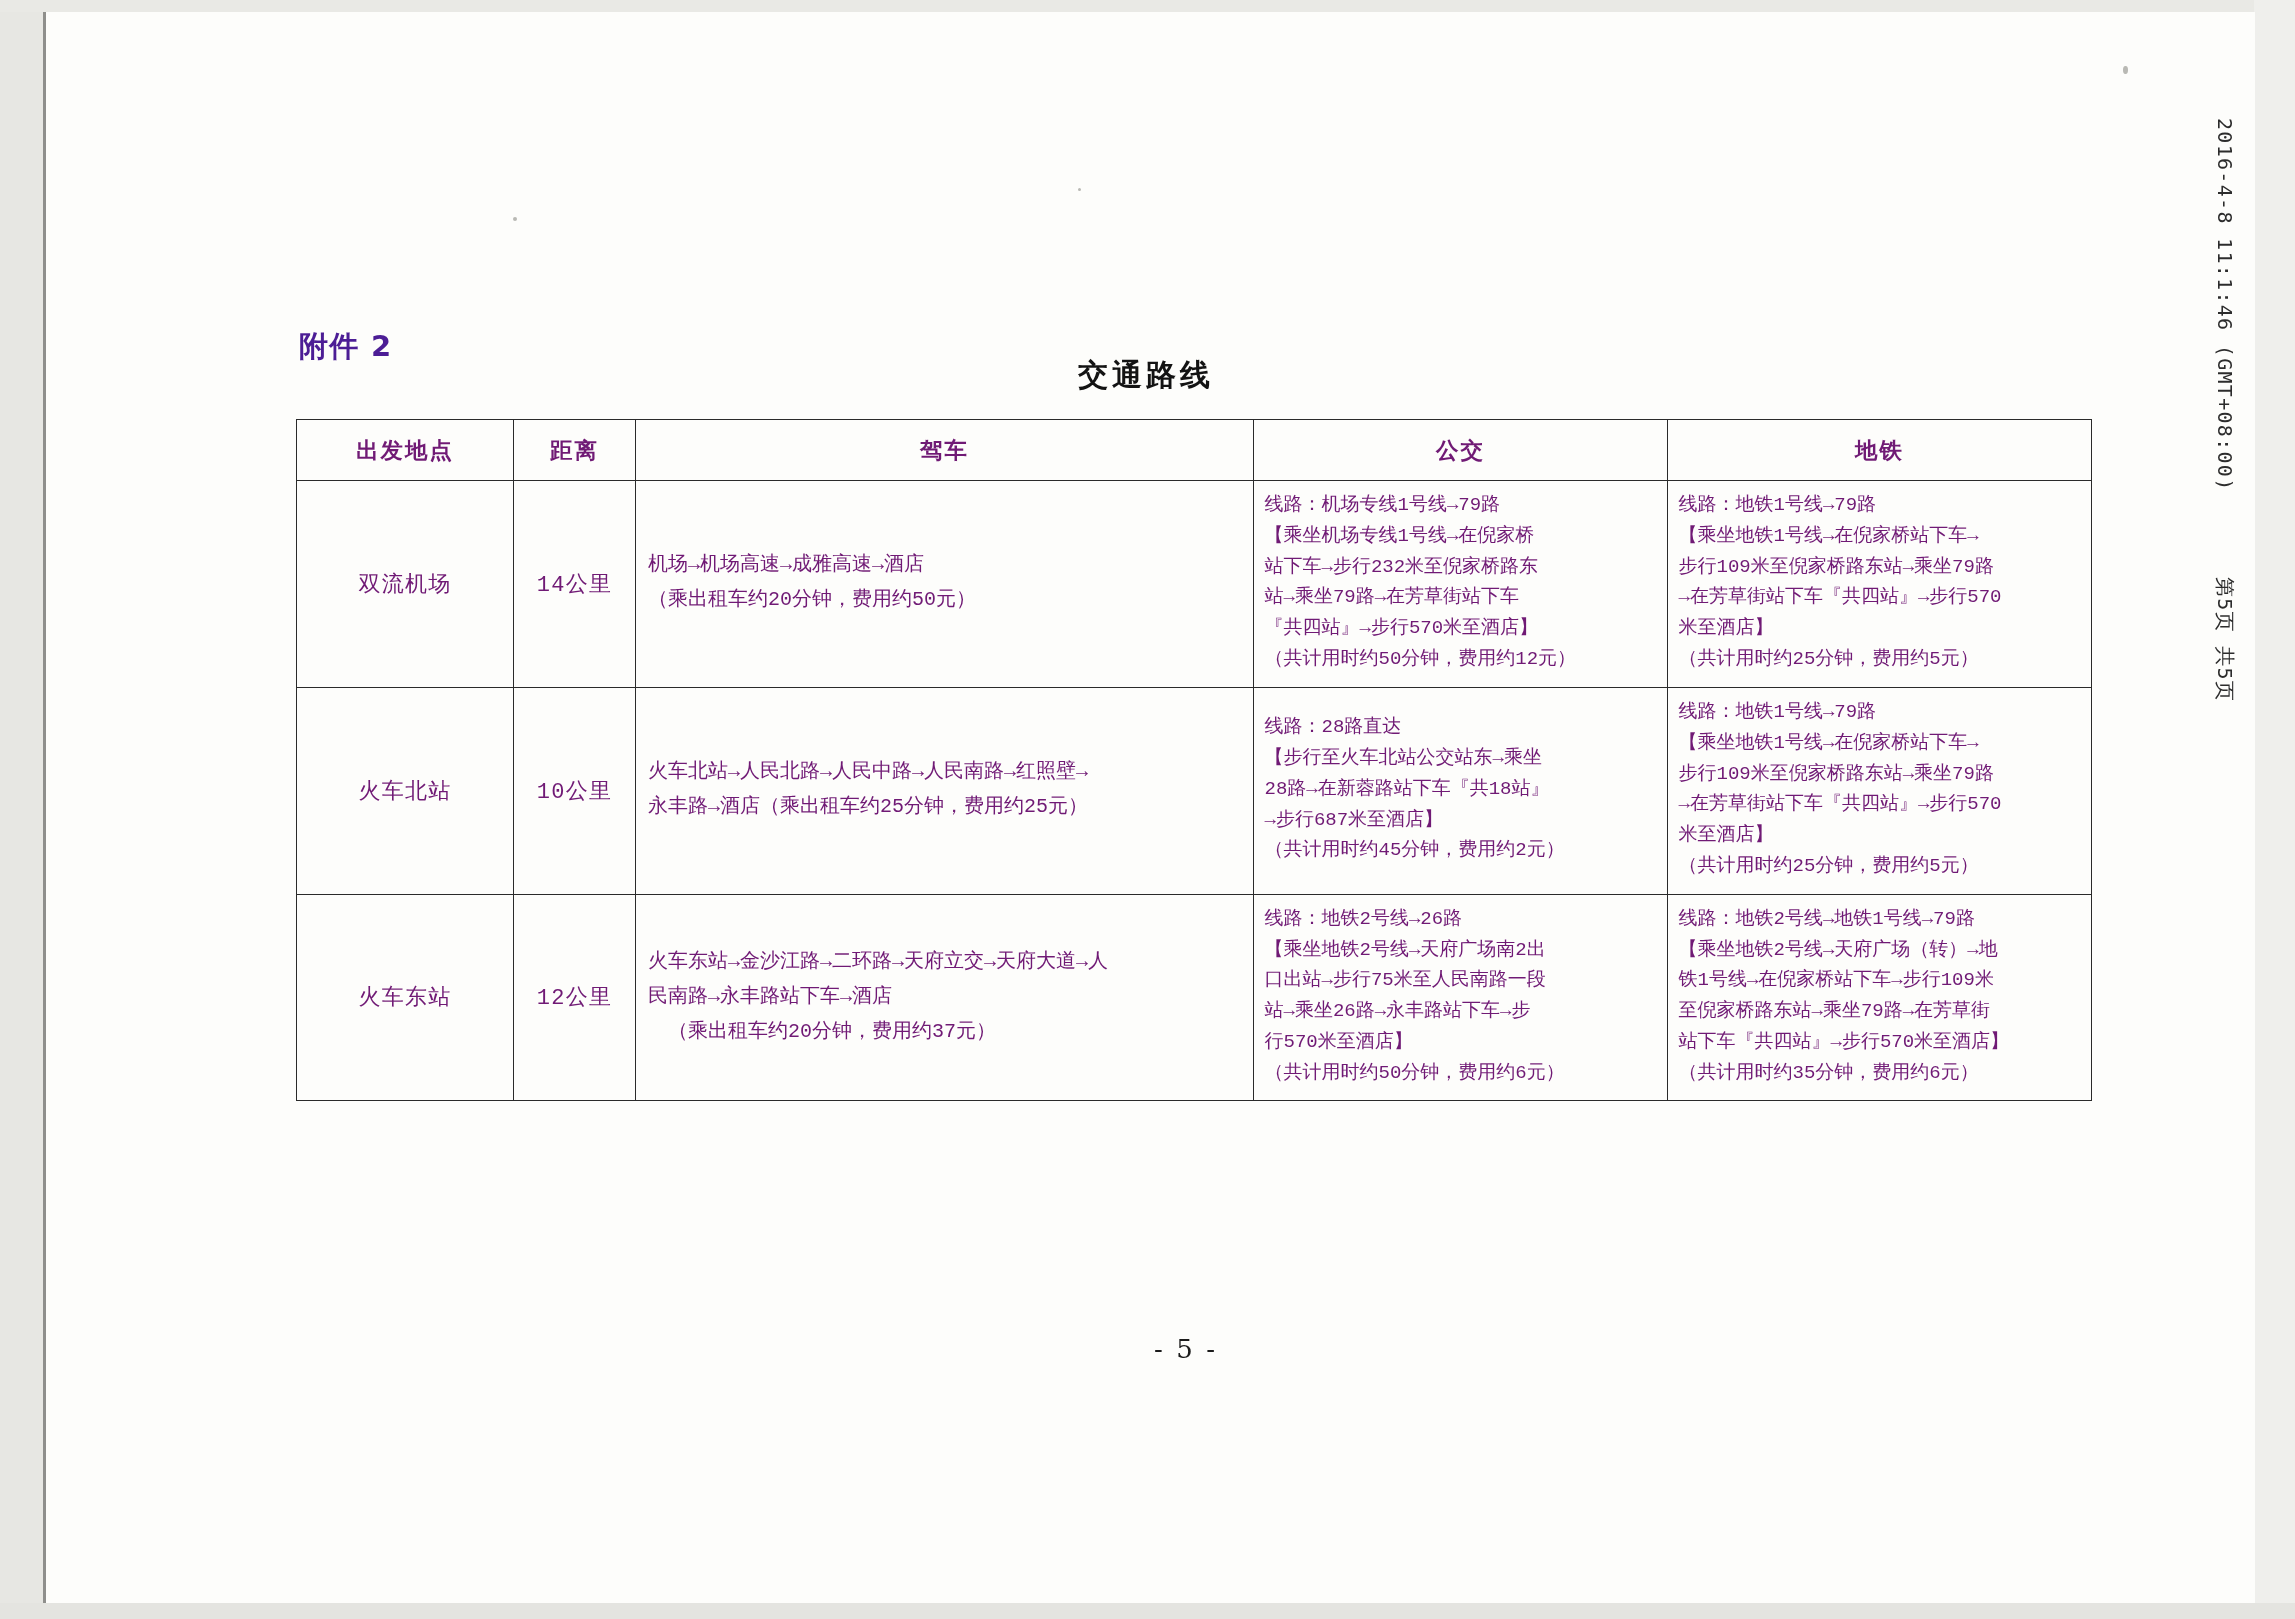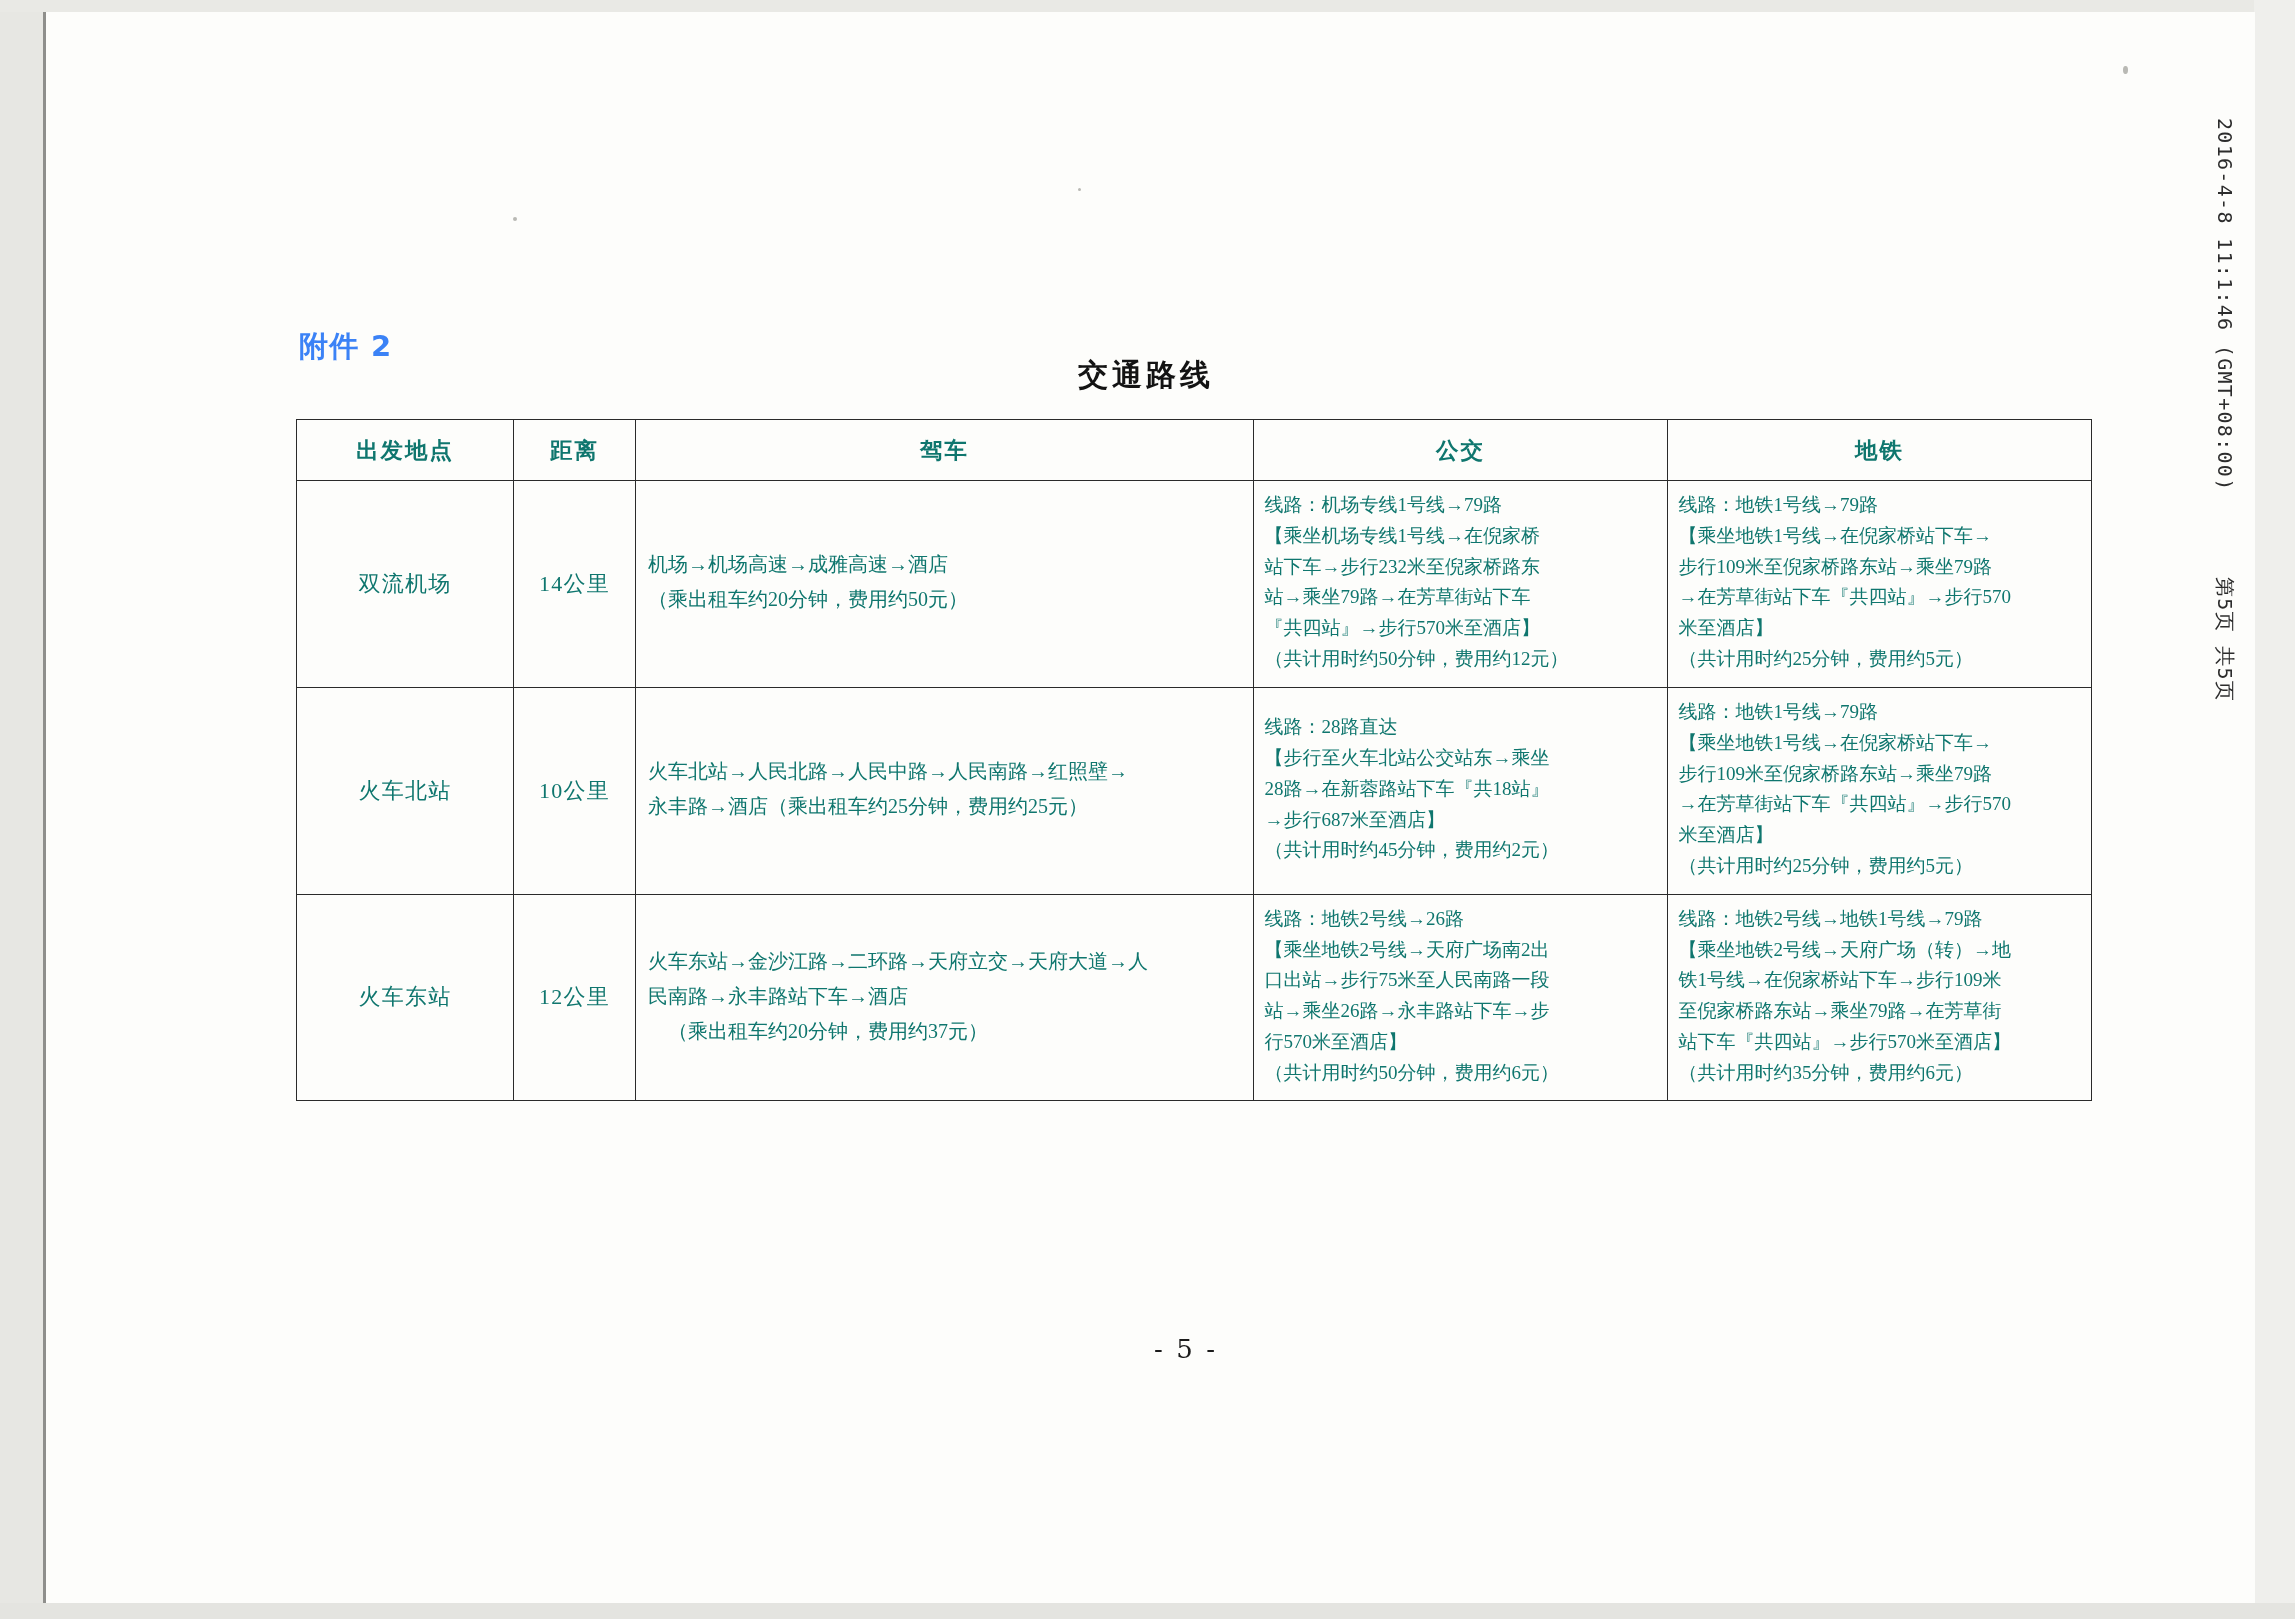"附件 2" .attachment-label { color: #3b82f6 -> #4c1d95 }
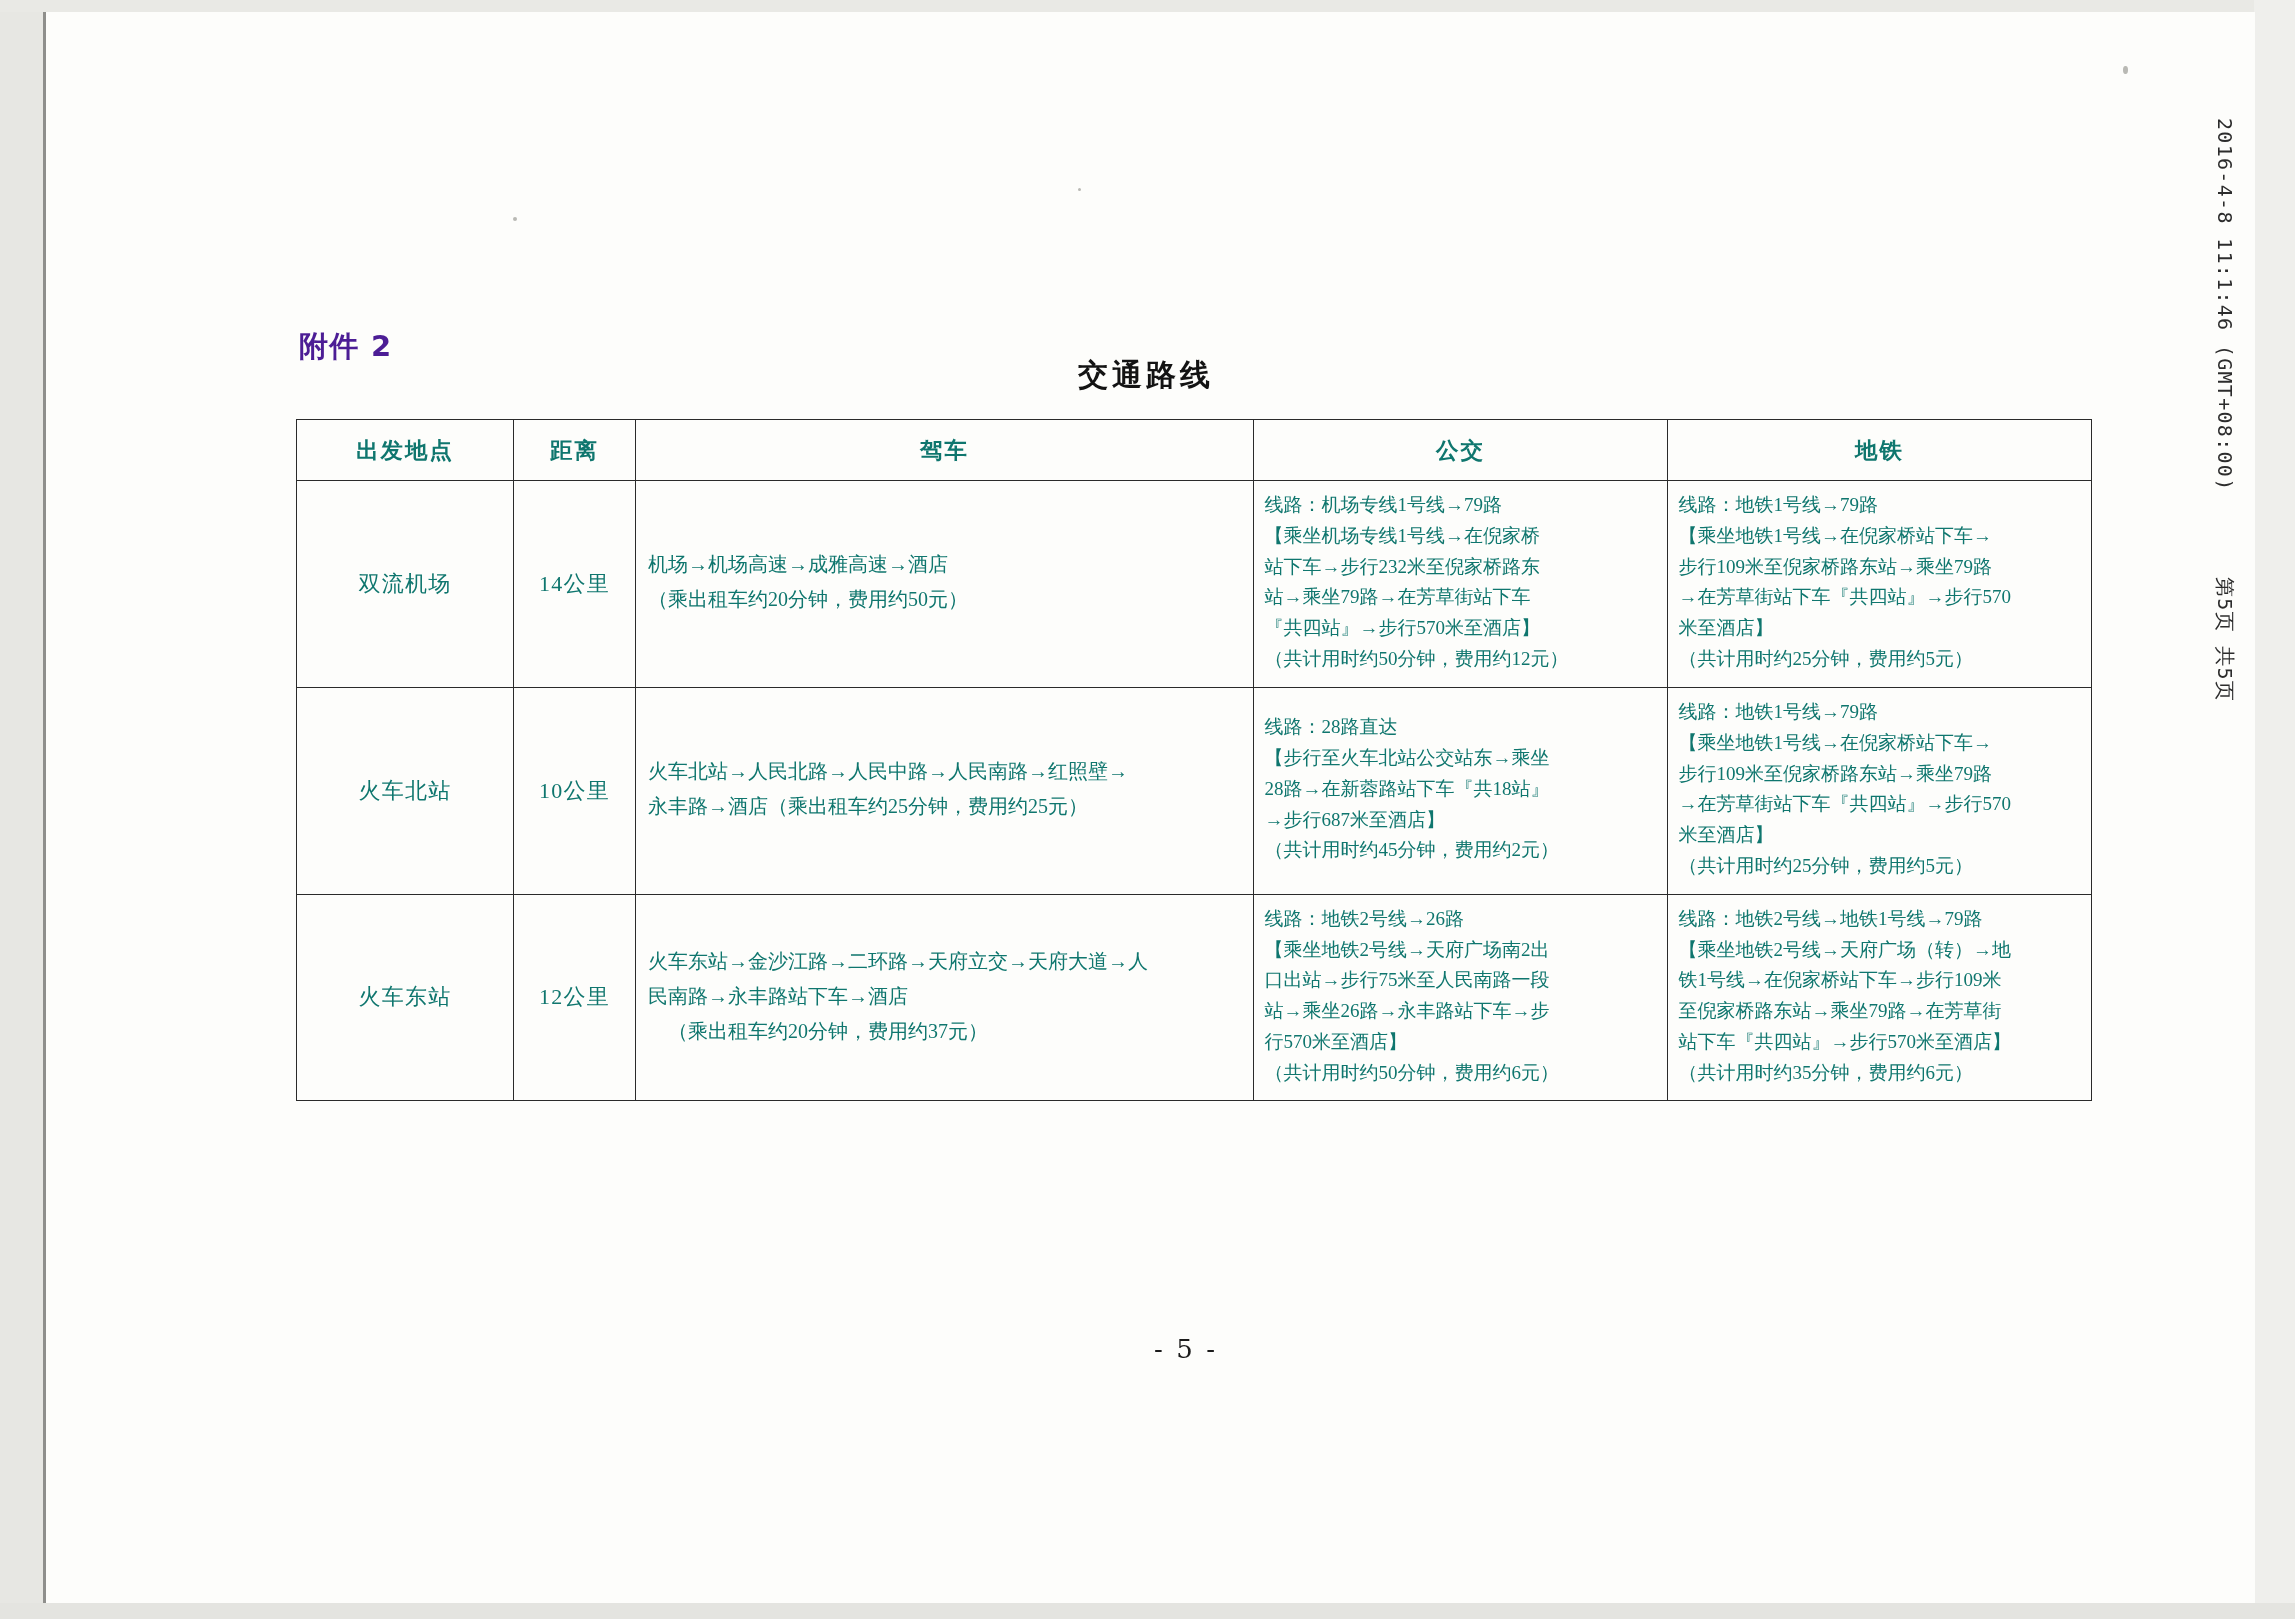"出发地点" .route-table th, .route-table td { color: #0f766e -> #701a75; font-family: Liberation Serif, serif -> Liberation Mono, monospace }
